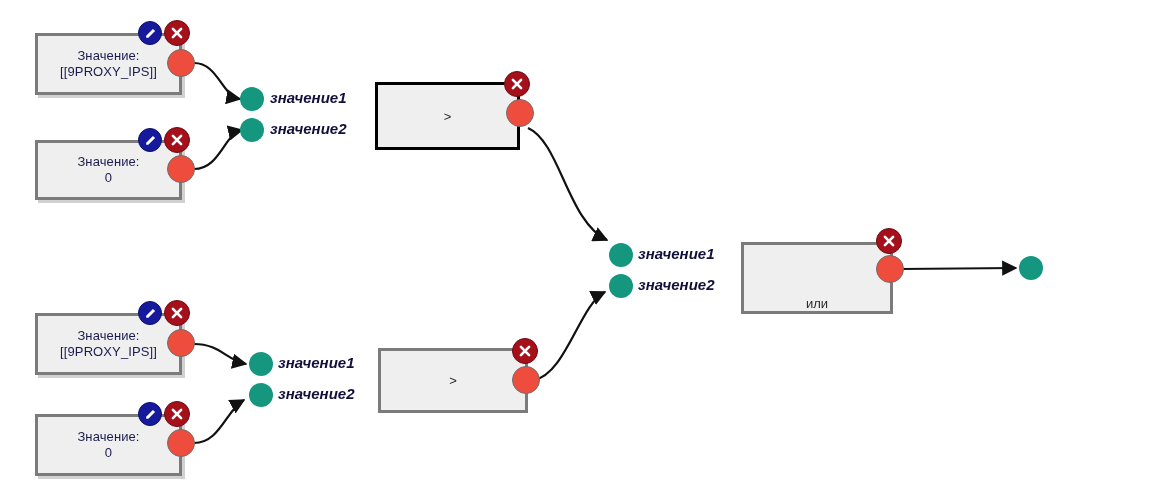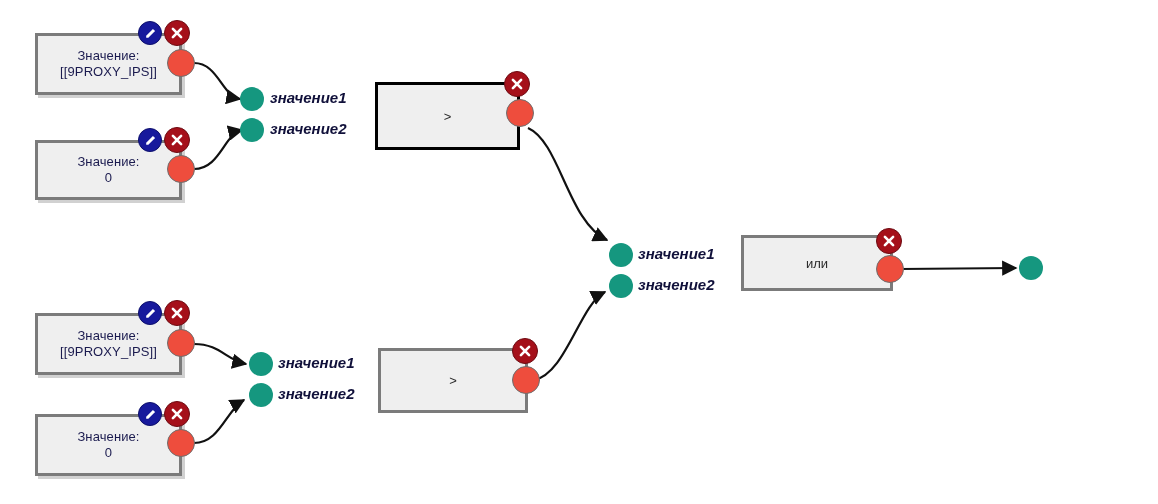"или" div.node { align-items: none -> flex-end; height: 56px -> 72px; top: 235px -> 242px }
